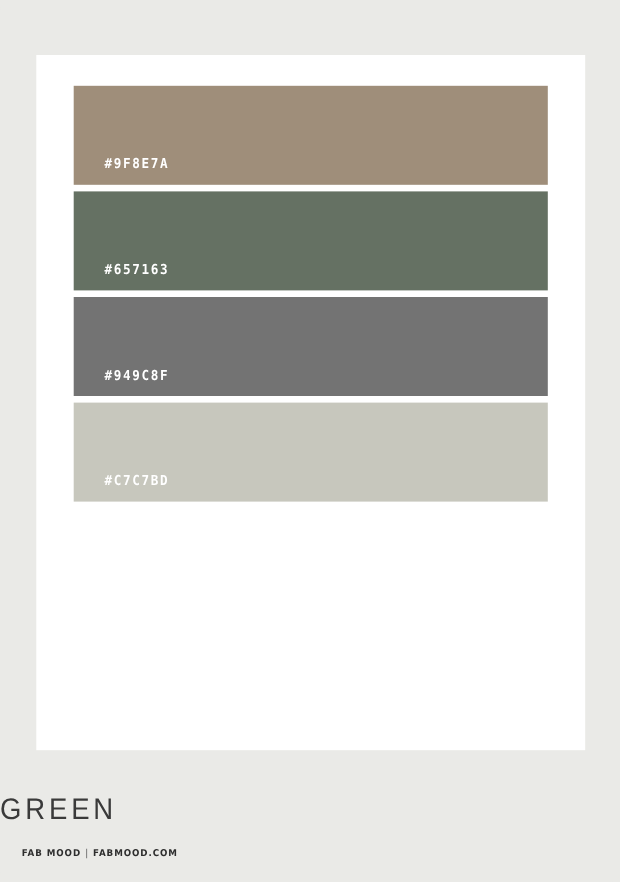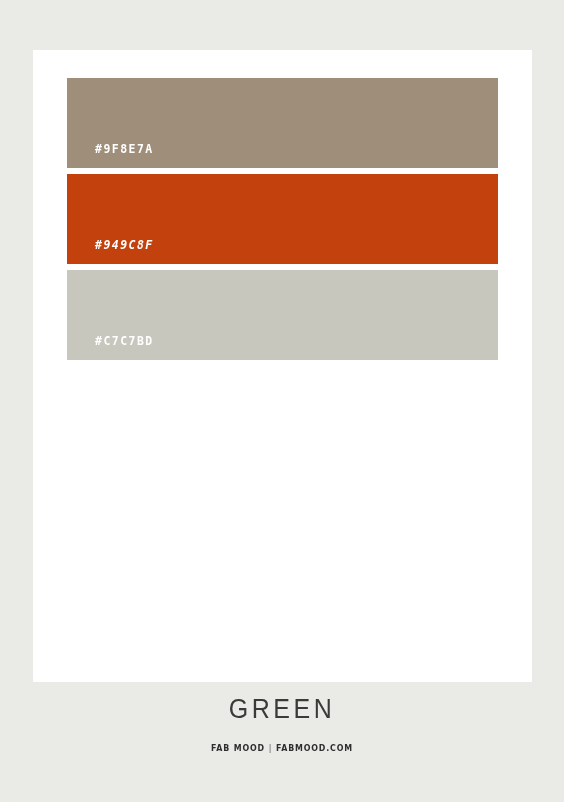"#657163" div.swatch { html: none -> <div> <span>#657163</span> </div> }
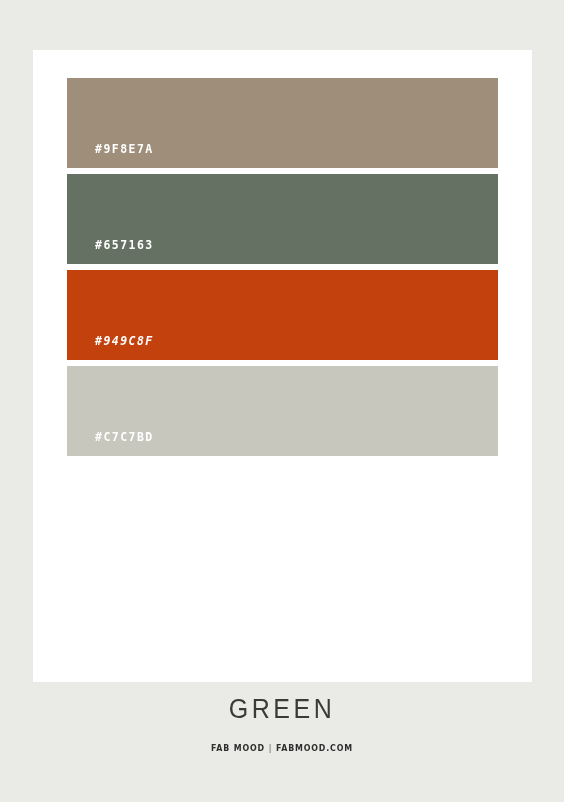"#949C8F" div.swatch { background-color: #c2410c -> #737373; font-style: italic -> none }
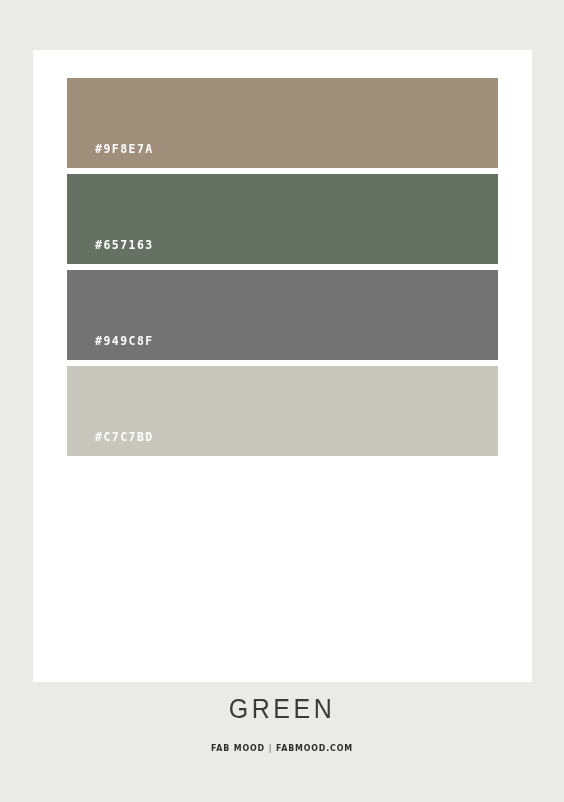"GREEN" .footer { text-align: center -> none; top: 696px -> 724px }
